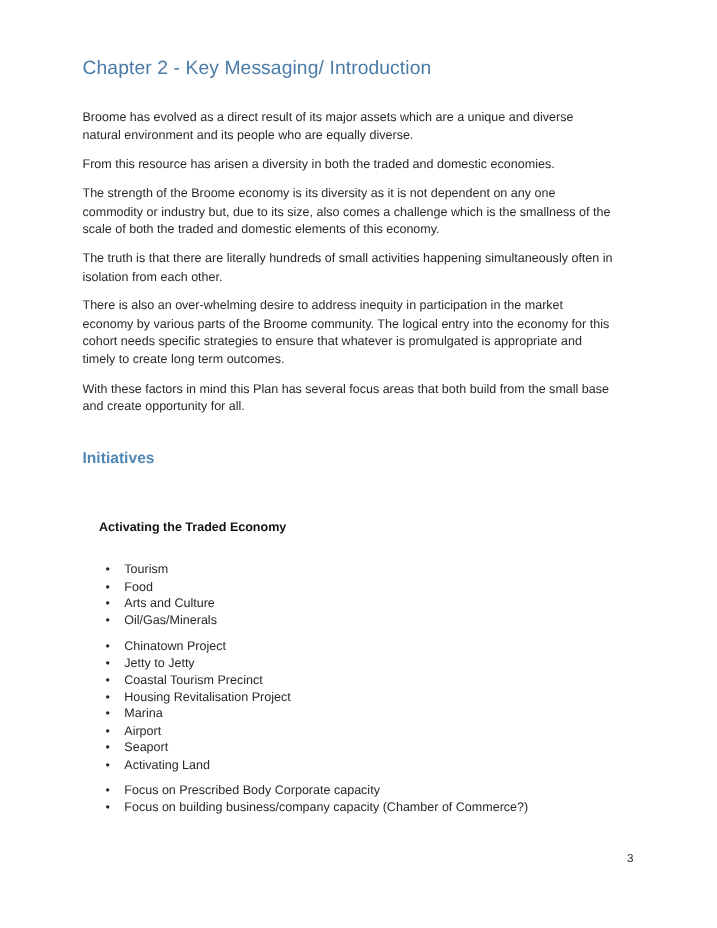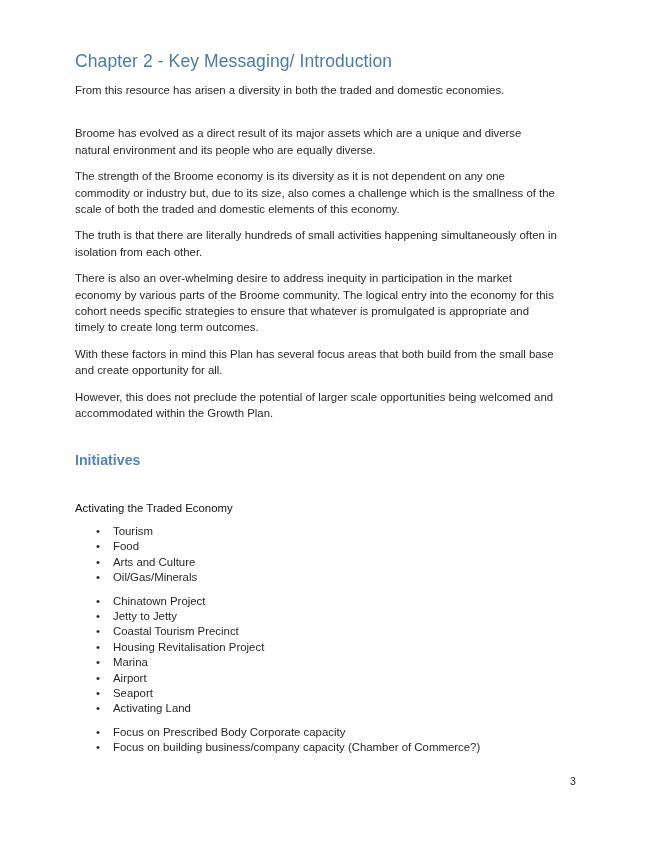"From this resource has arisen" p.body-para { order: before "Broome has evolved as a" -> after "Broome has evolved as a" }
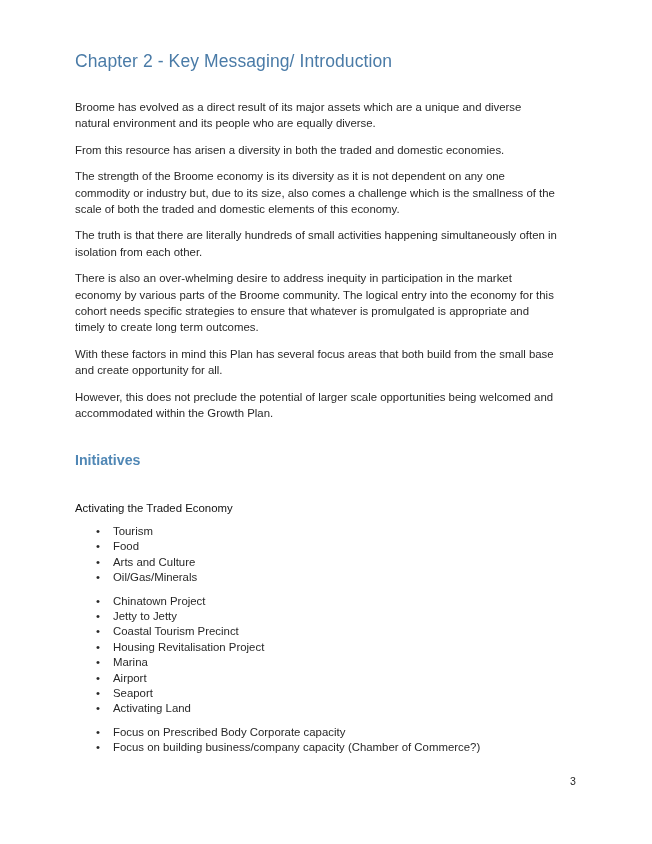"However, this does not preclude" p.body-para { html: <p>However, this does not preclude the potential of larger scale opportunities being welcomed and accommodated within the Growth Plan.</p> -> none }
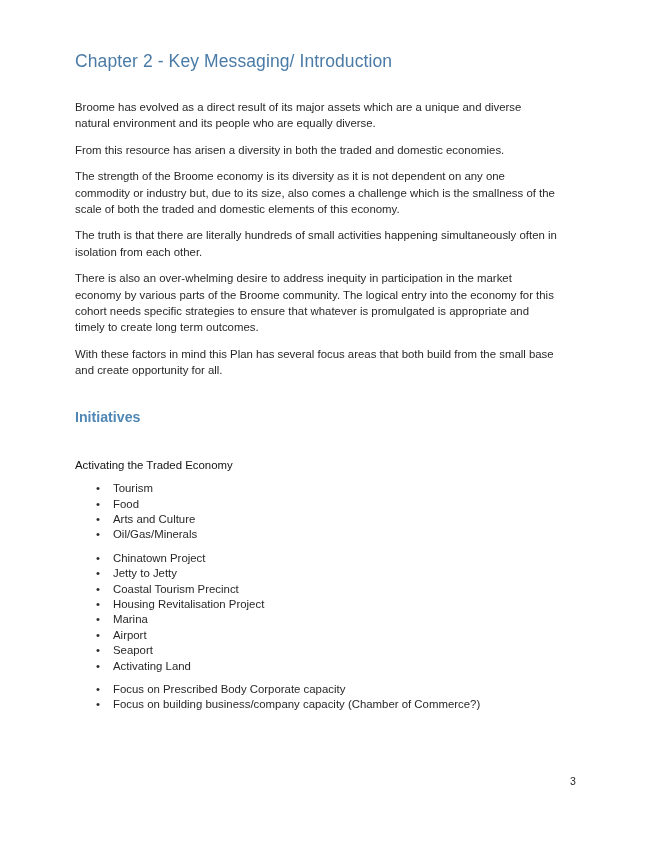"Activating the Traded Economy" .sub-heading { font-weight: normal -> bold; margin: 0 -> 15px }
